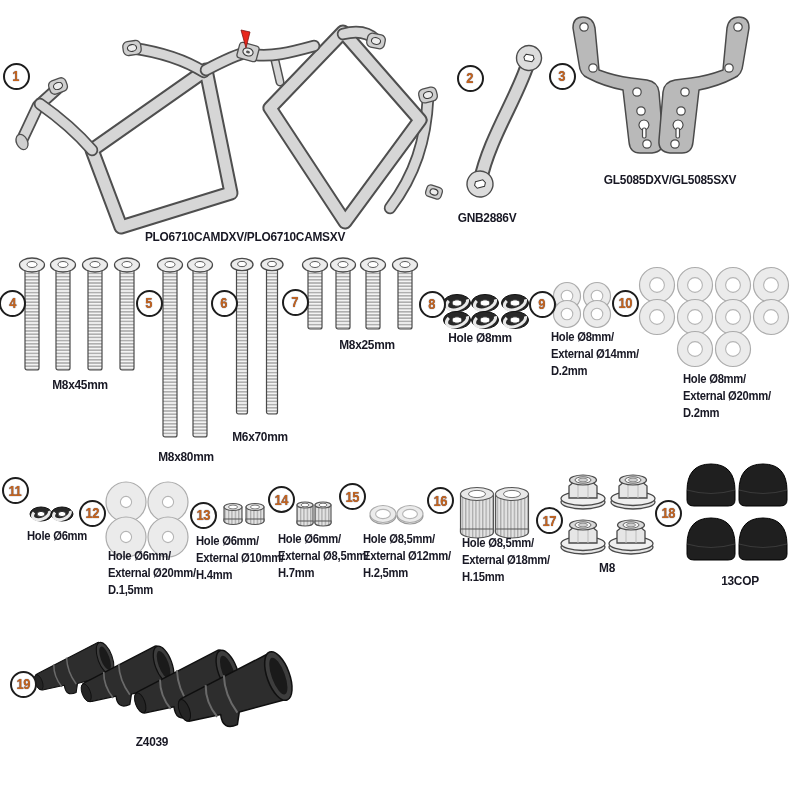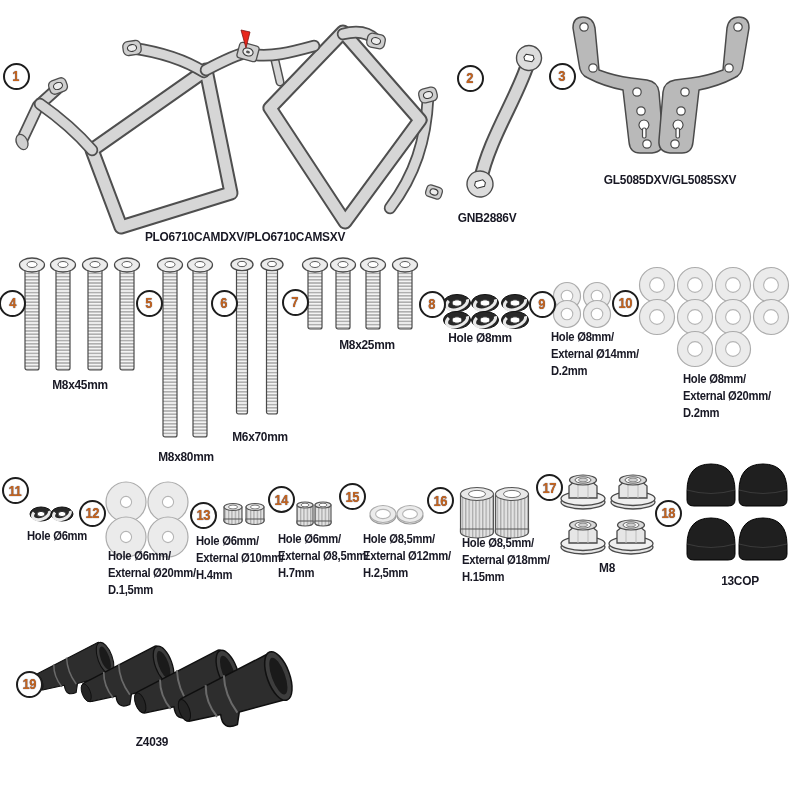"17" div.marker { top: 474px -> 507px }
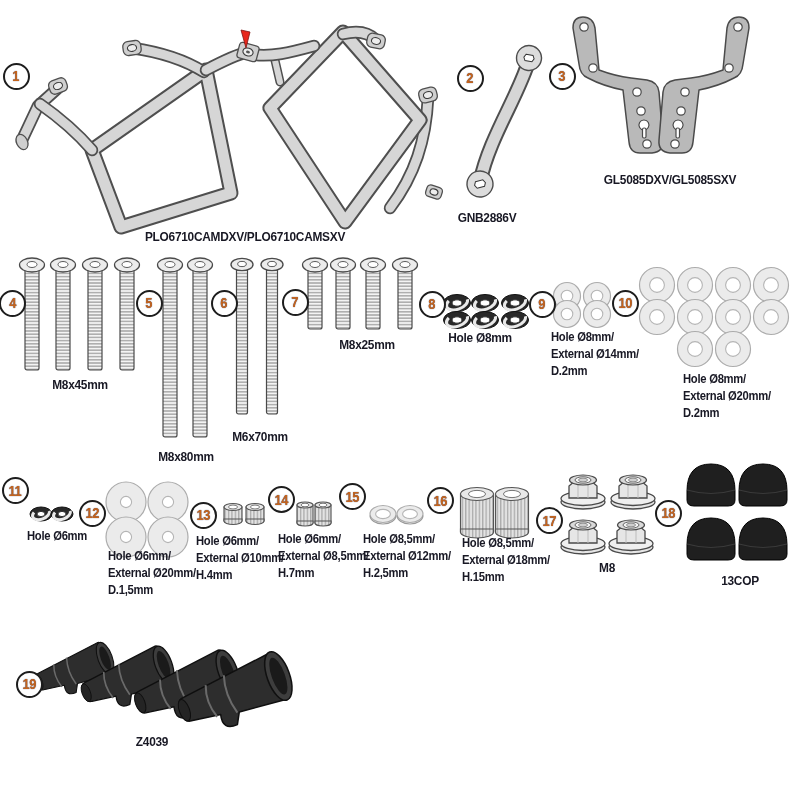"19" div.marker { left: 16px -> 10px }
